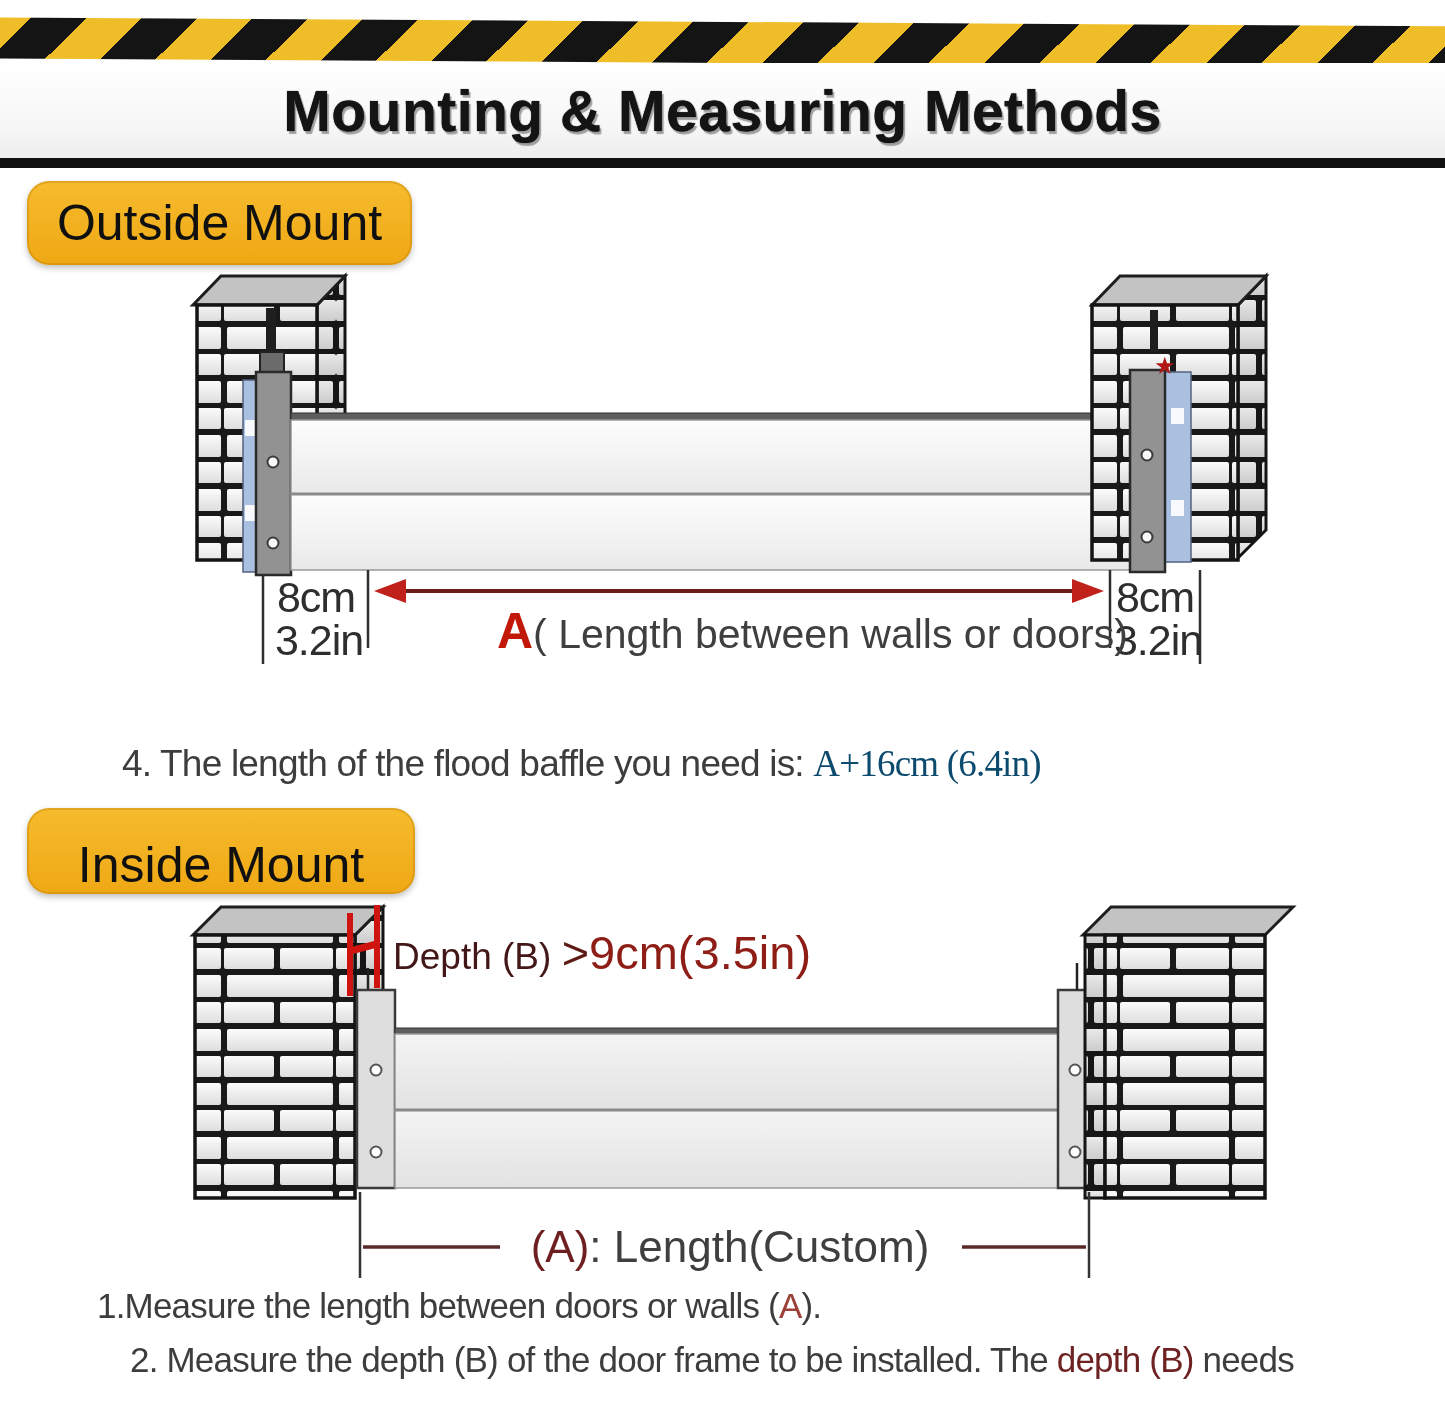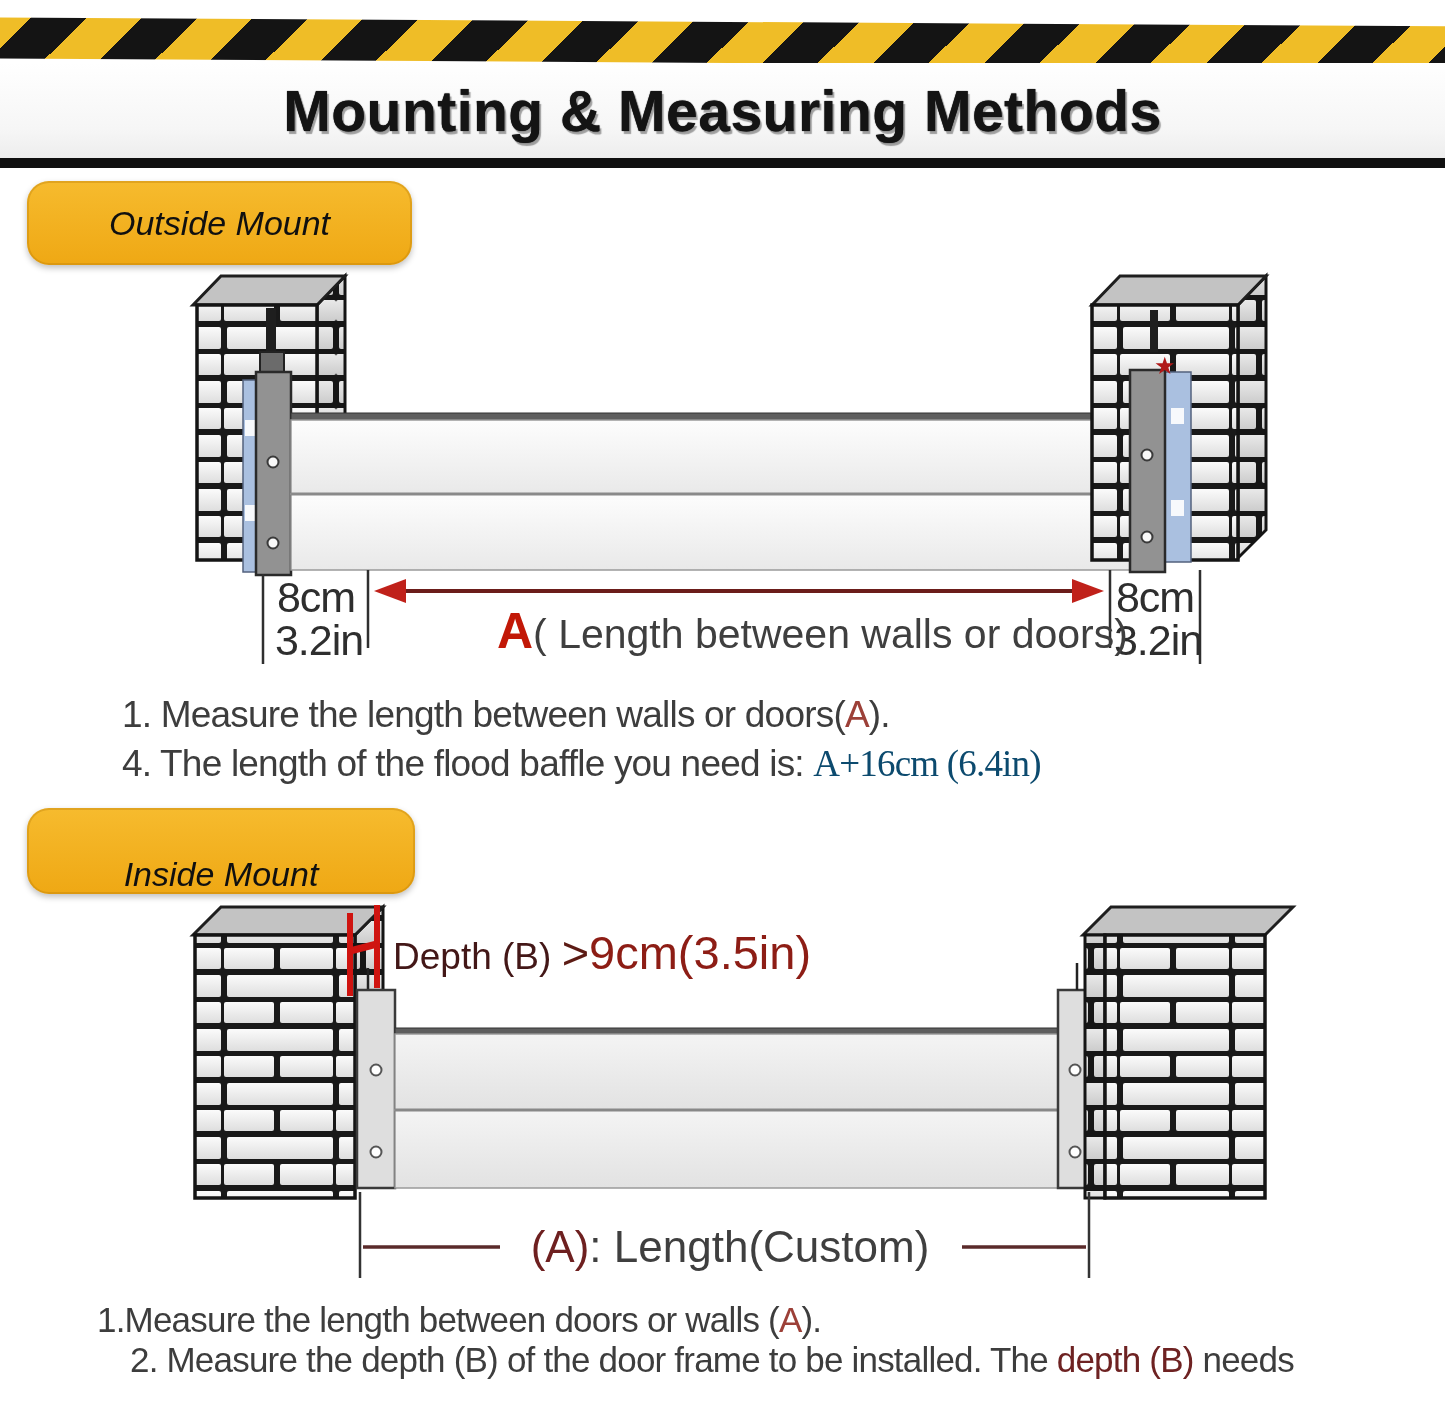"Outside Mount" .section-label { font-size: 34px -> 50px; font-style: italic -> none }
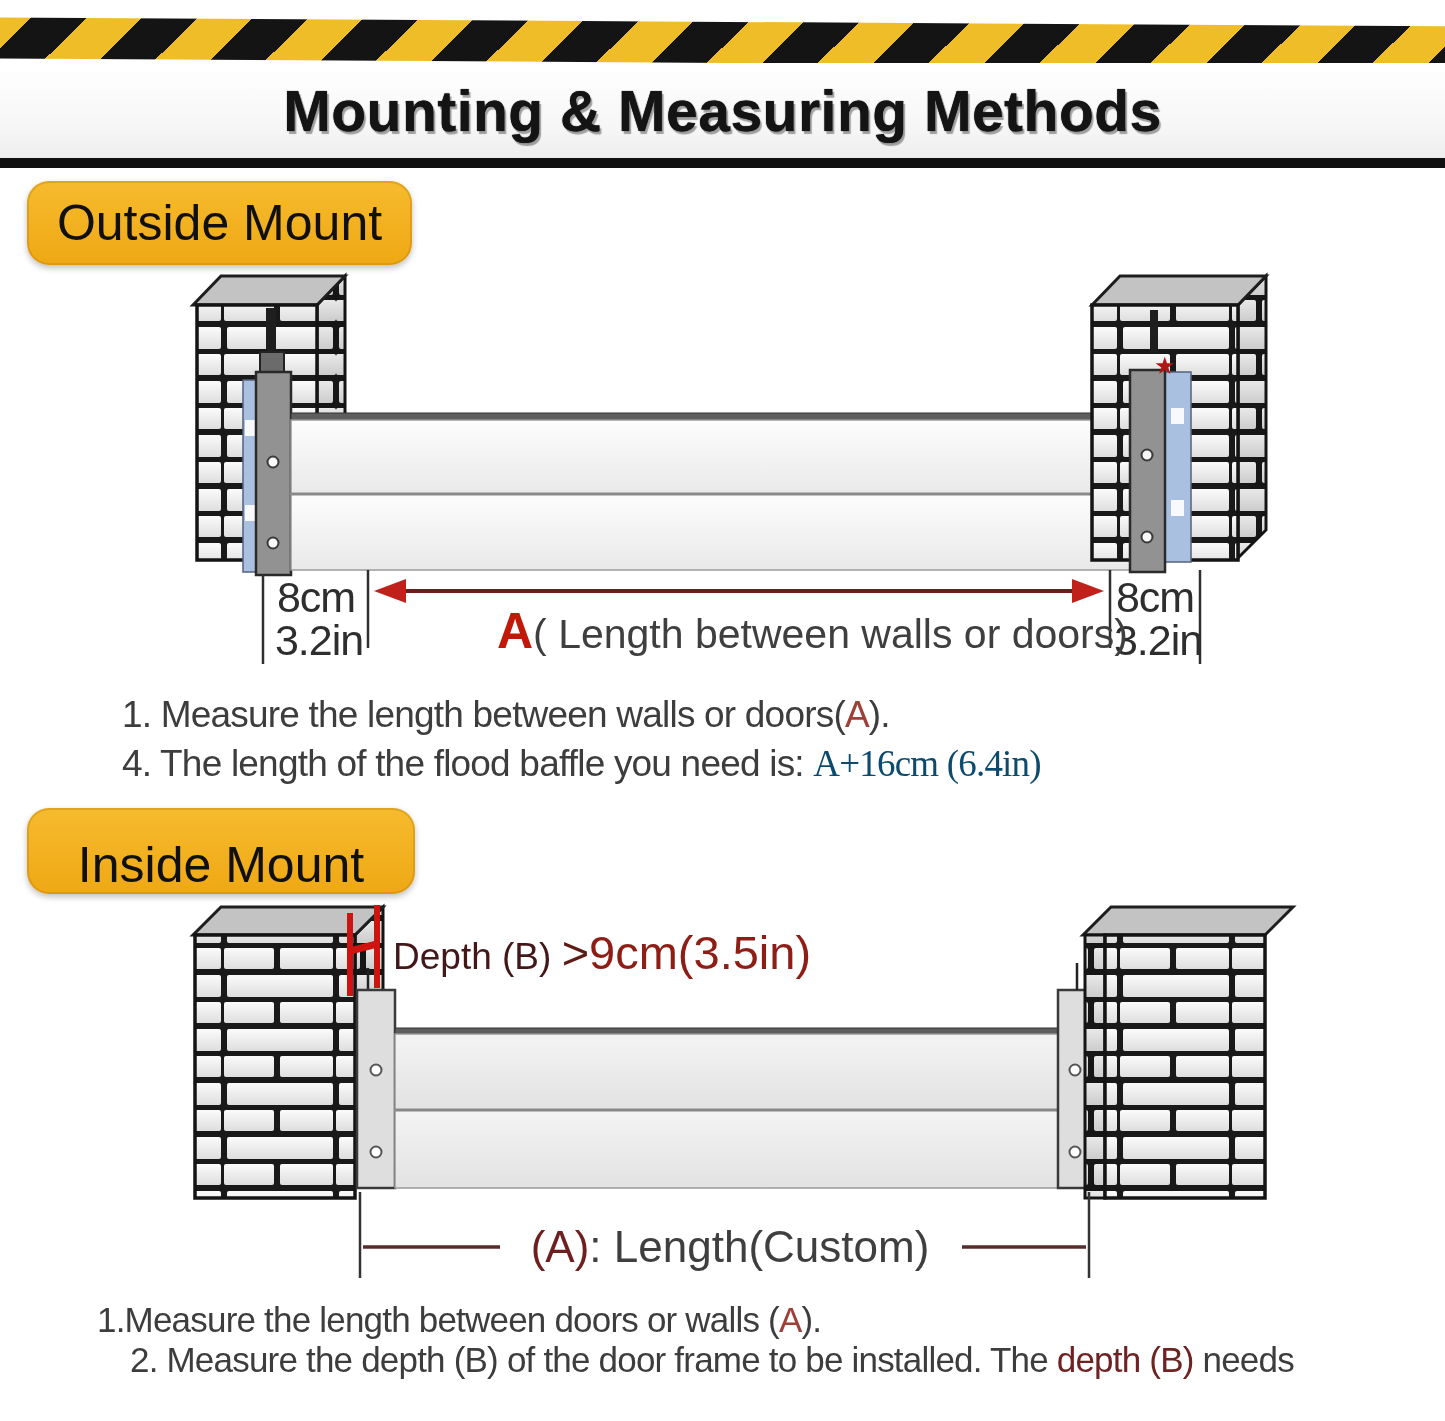"1. Measure the length between" div.step { html: <div><span>1. Measure the length between walls or doors(</span><span>A</span><span>).</span></div> -> none }
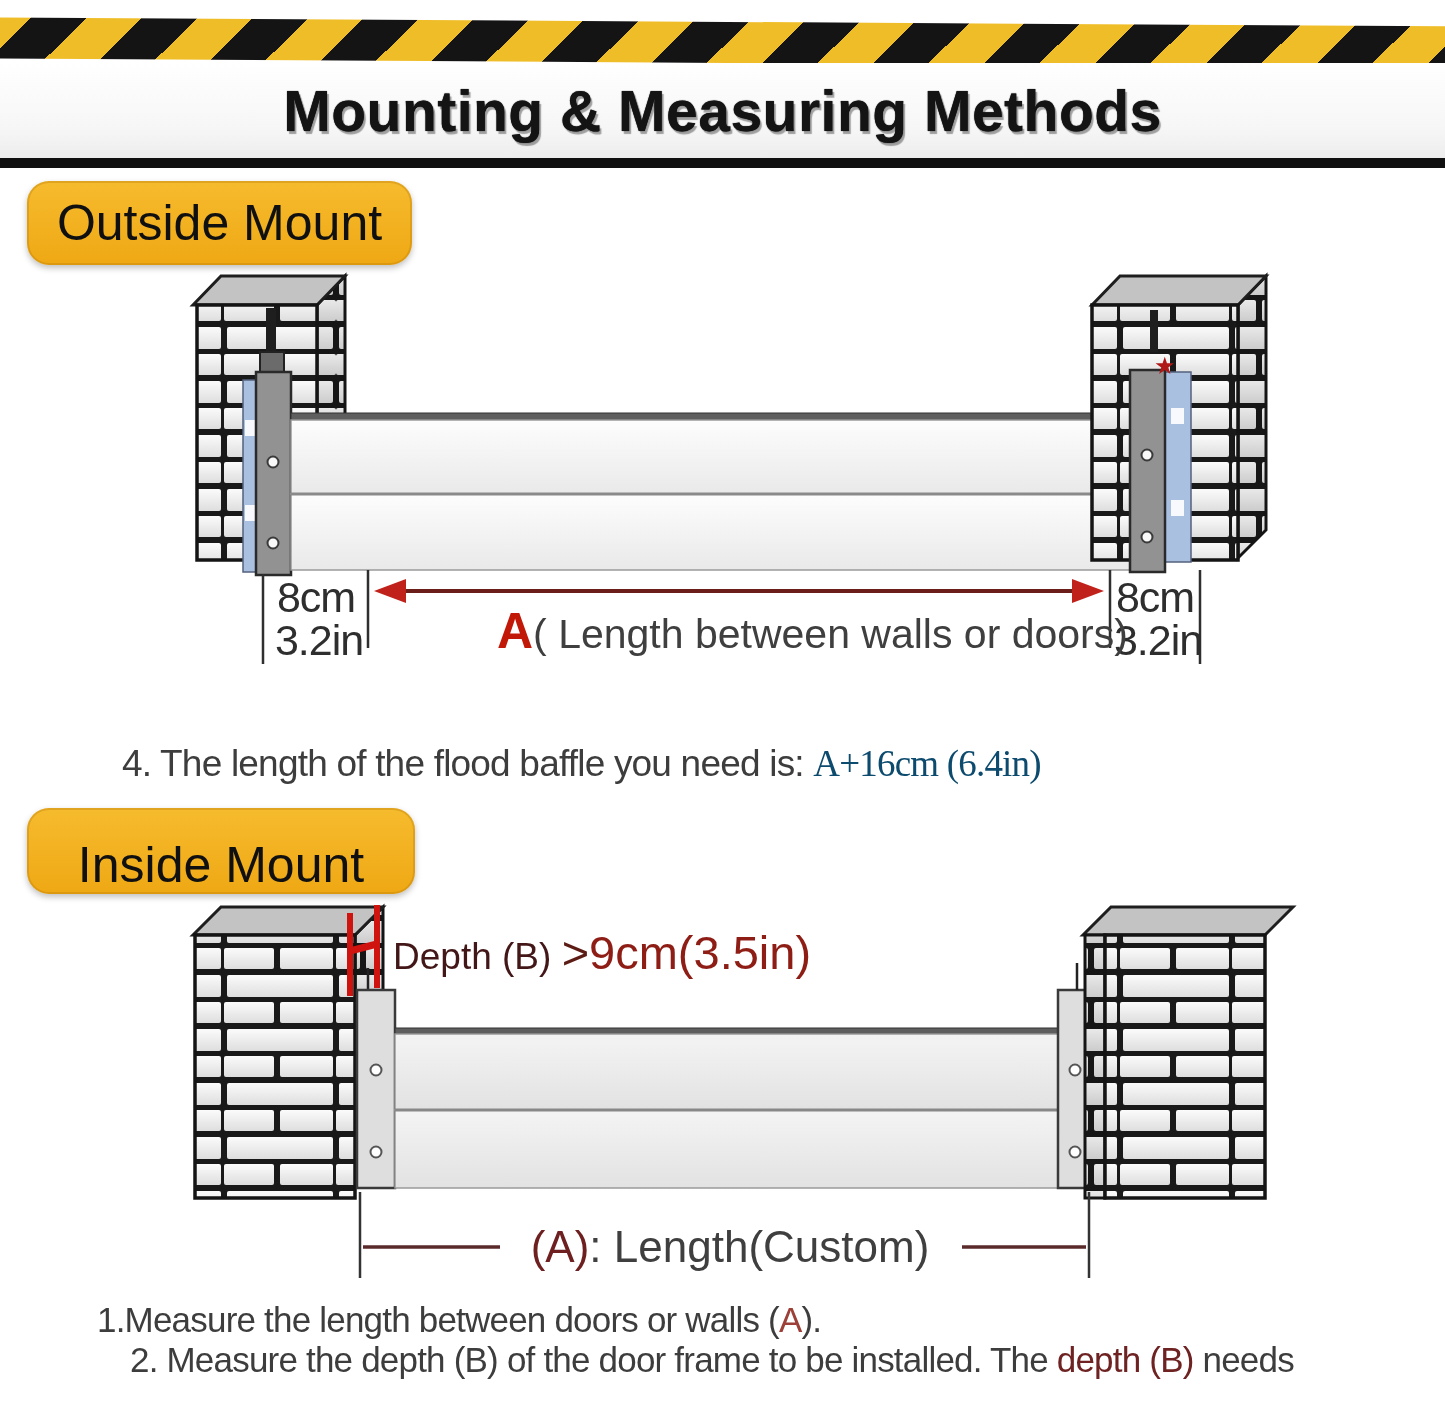"1.Measure the length between doors" div.step { margin-top: 14px -> none }
